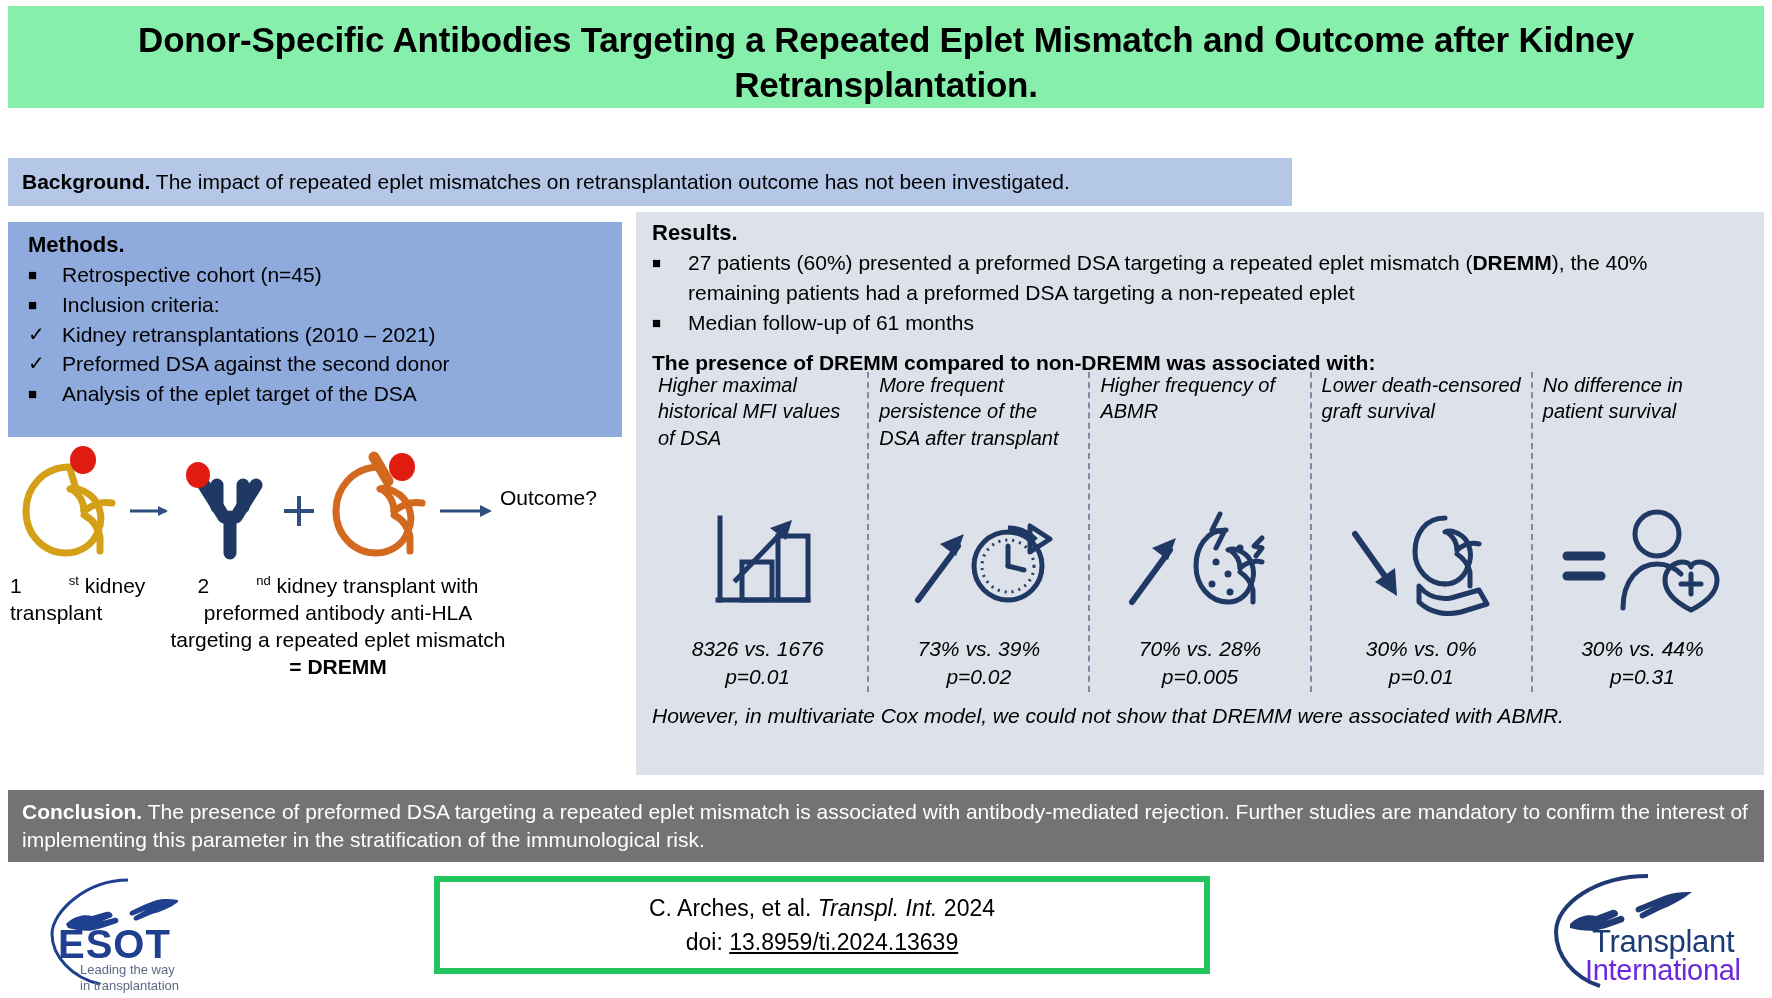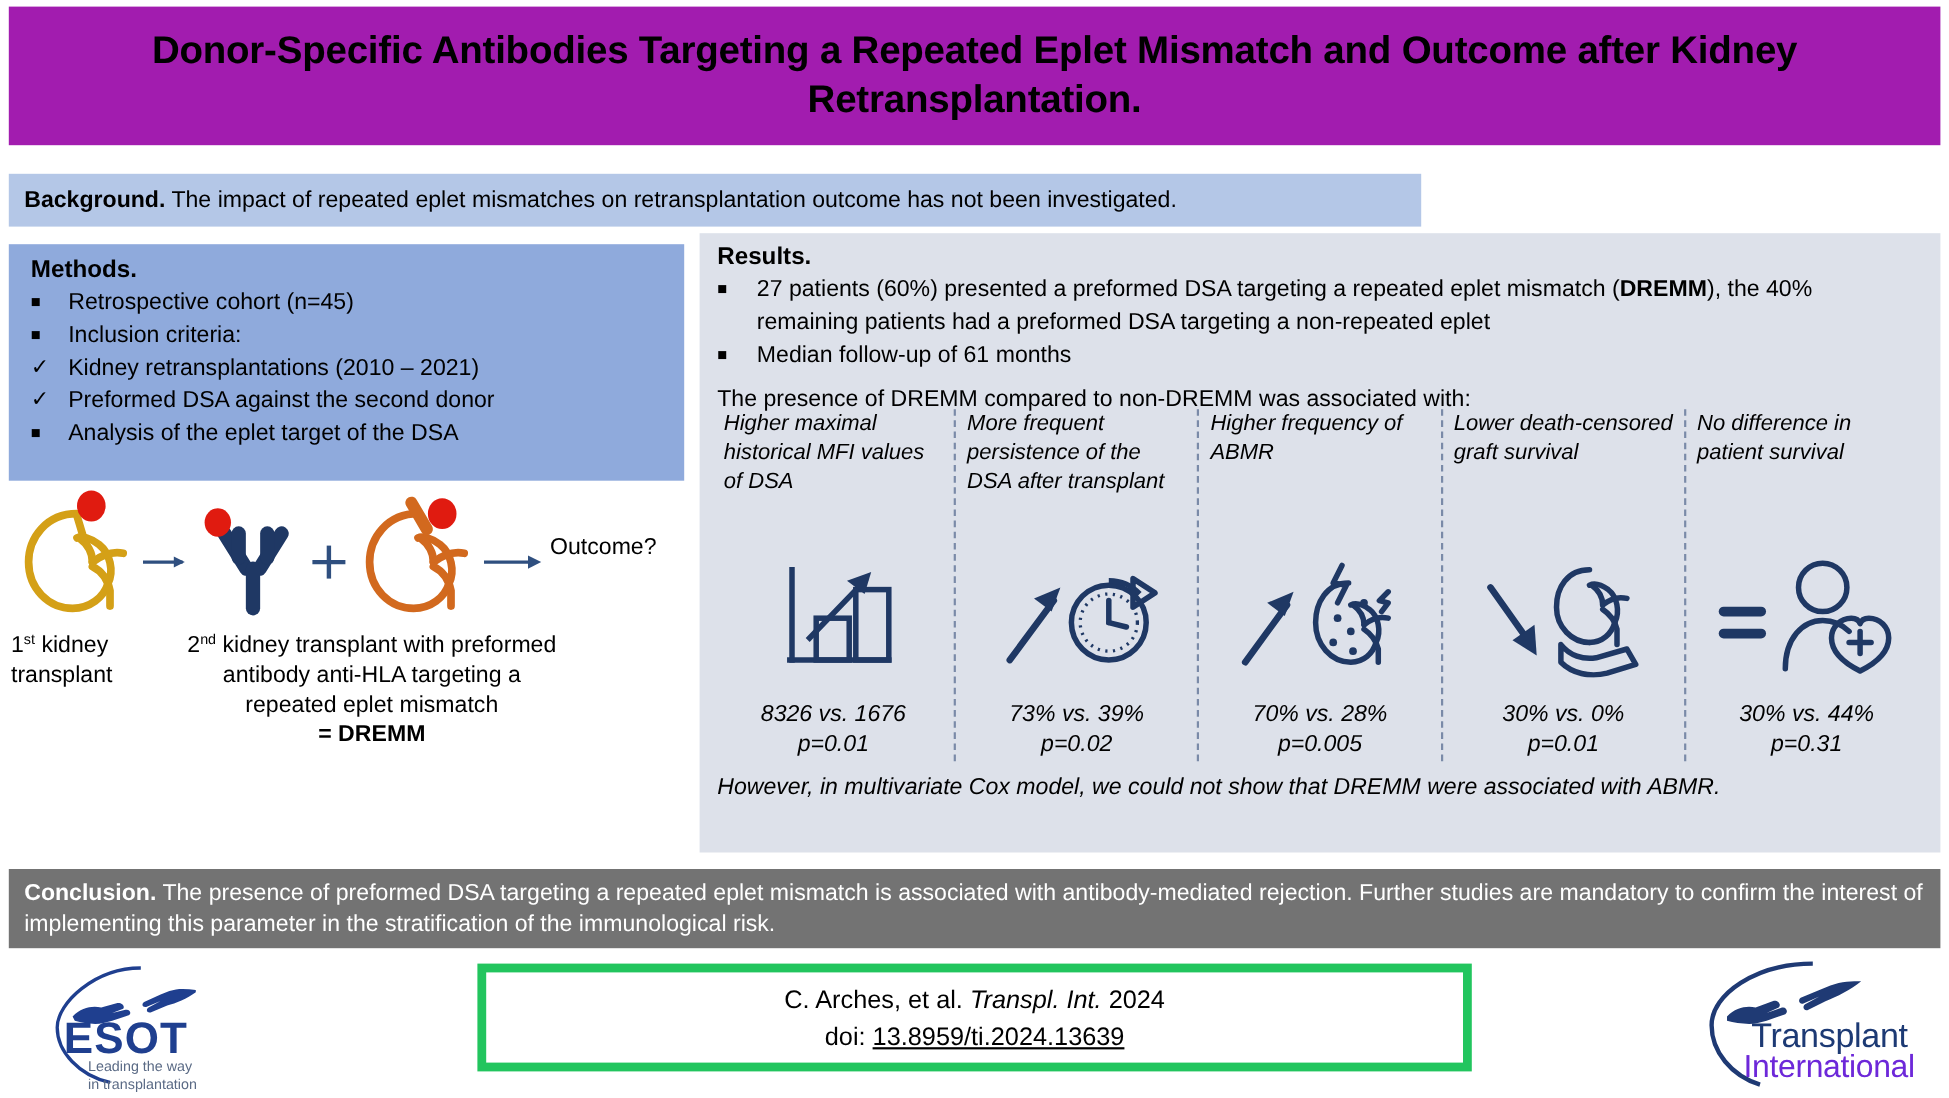"Donor-Specific Antibodies Targeting a" .title-bar { align-items: center -> flex-end; background: #a21caf -> #86efac; height: 126px -> 102px }
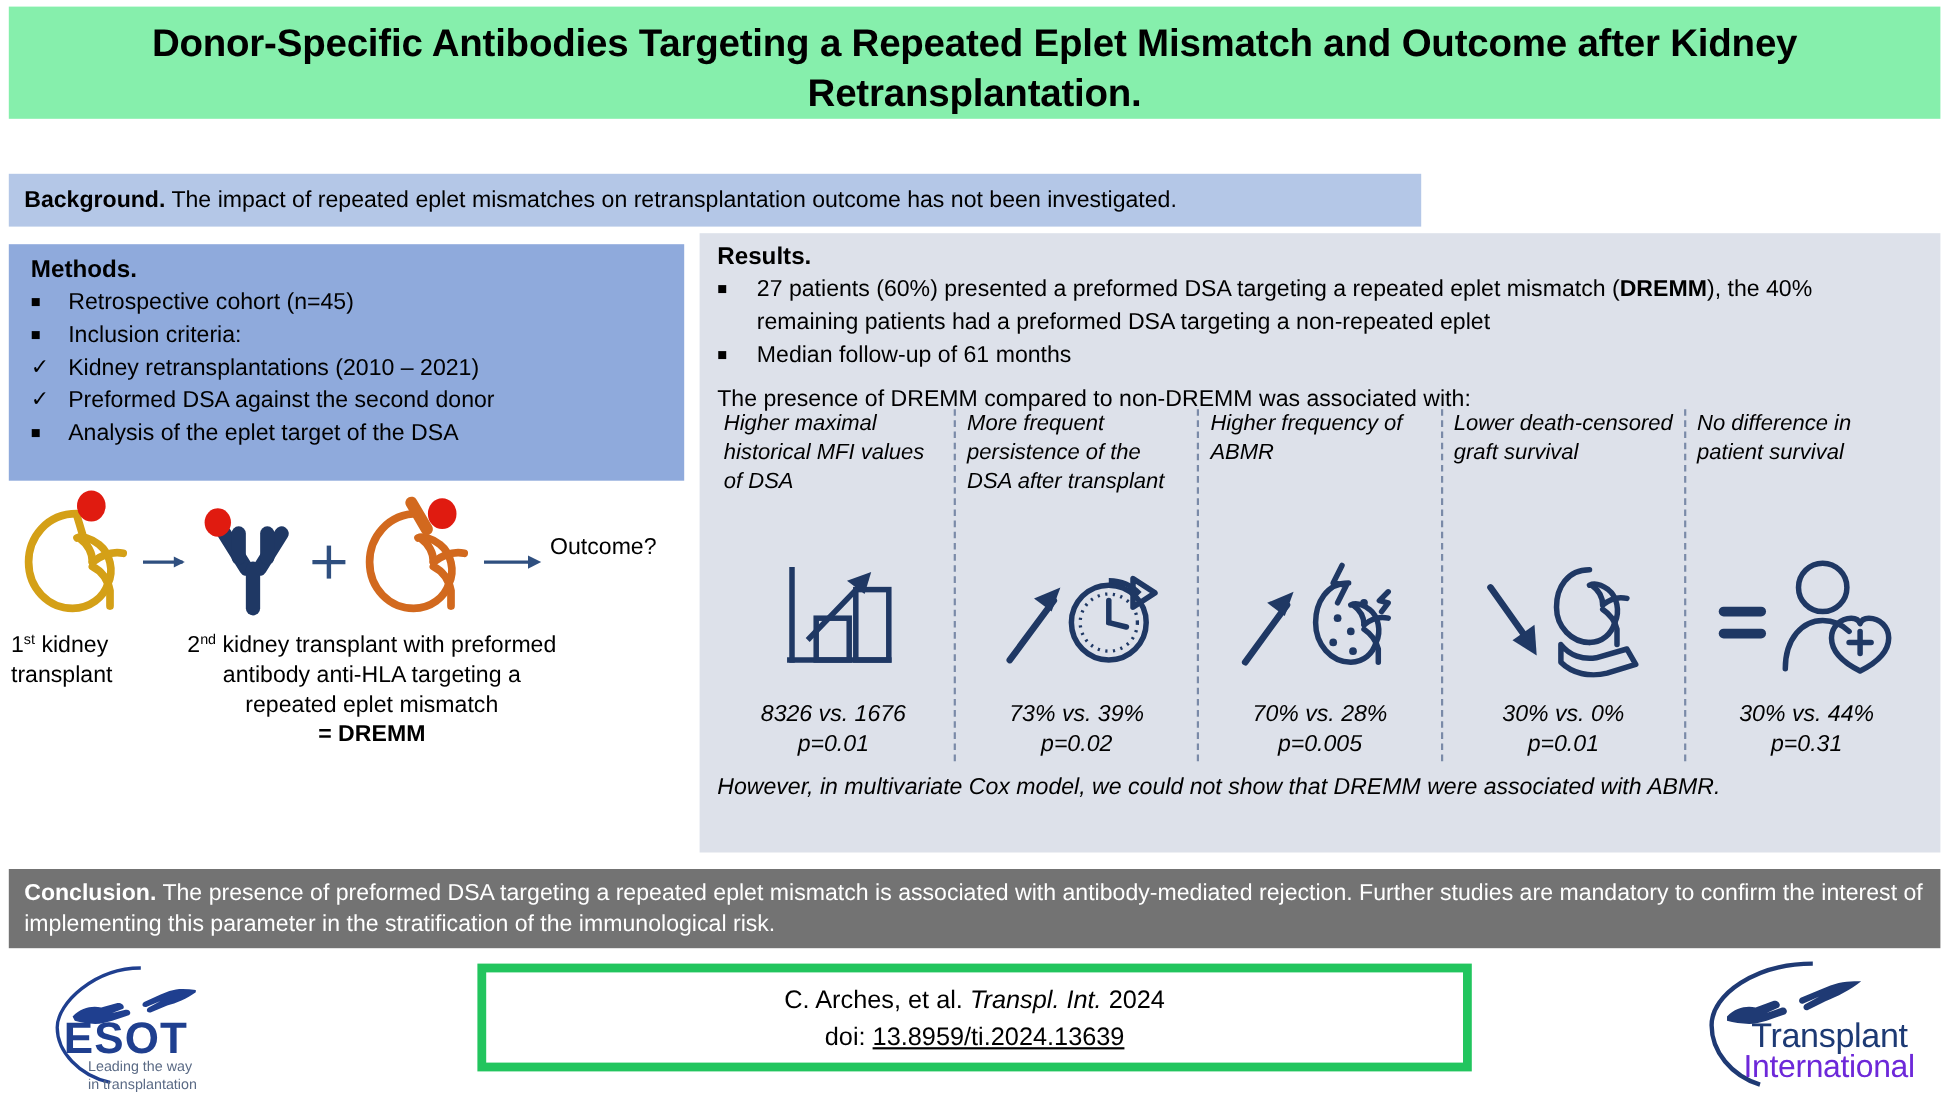"The presence of DREMM compared" .assoc-head { font-weight: normal -> bold }
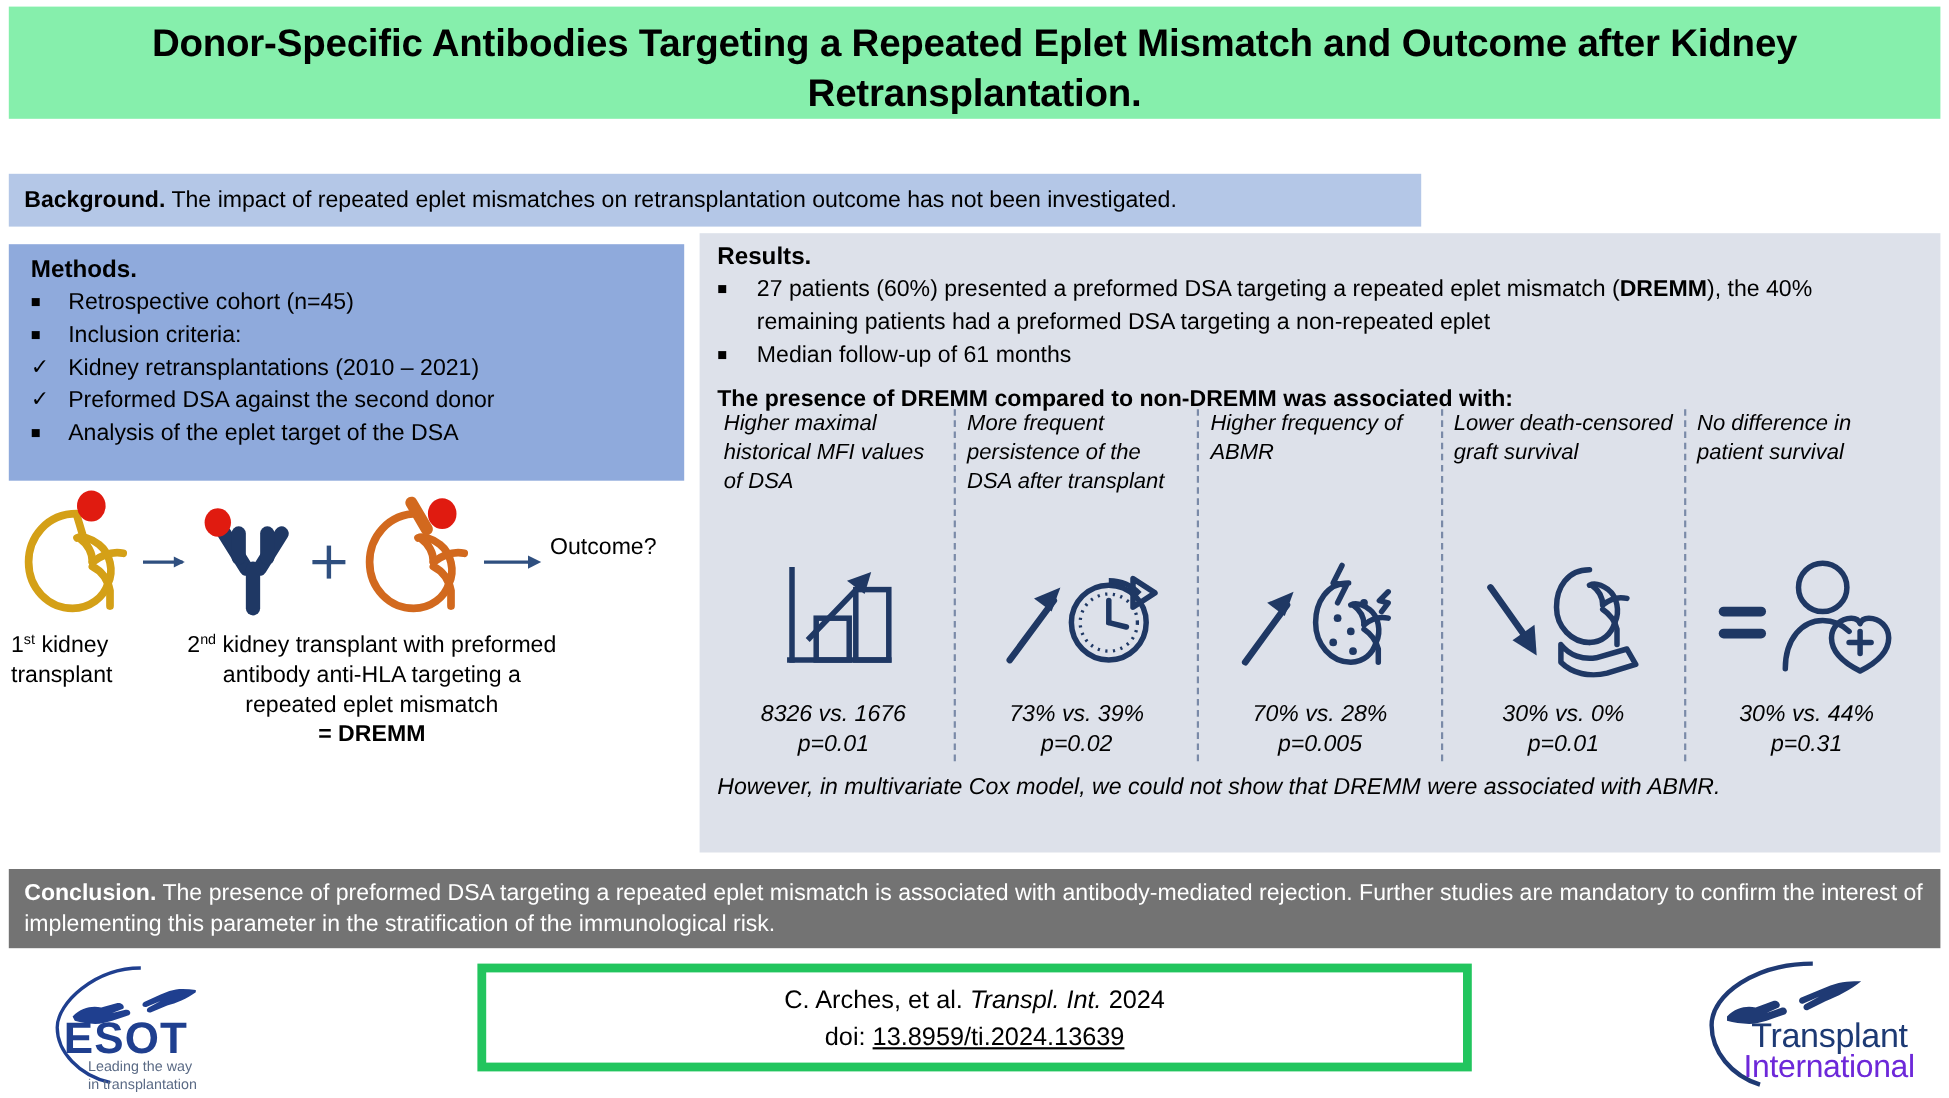"st" sup { margin-left: none -> 47px }
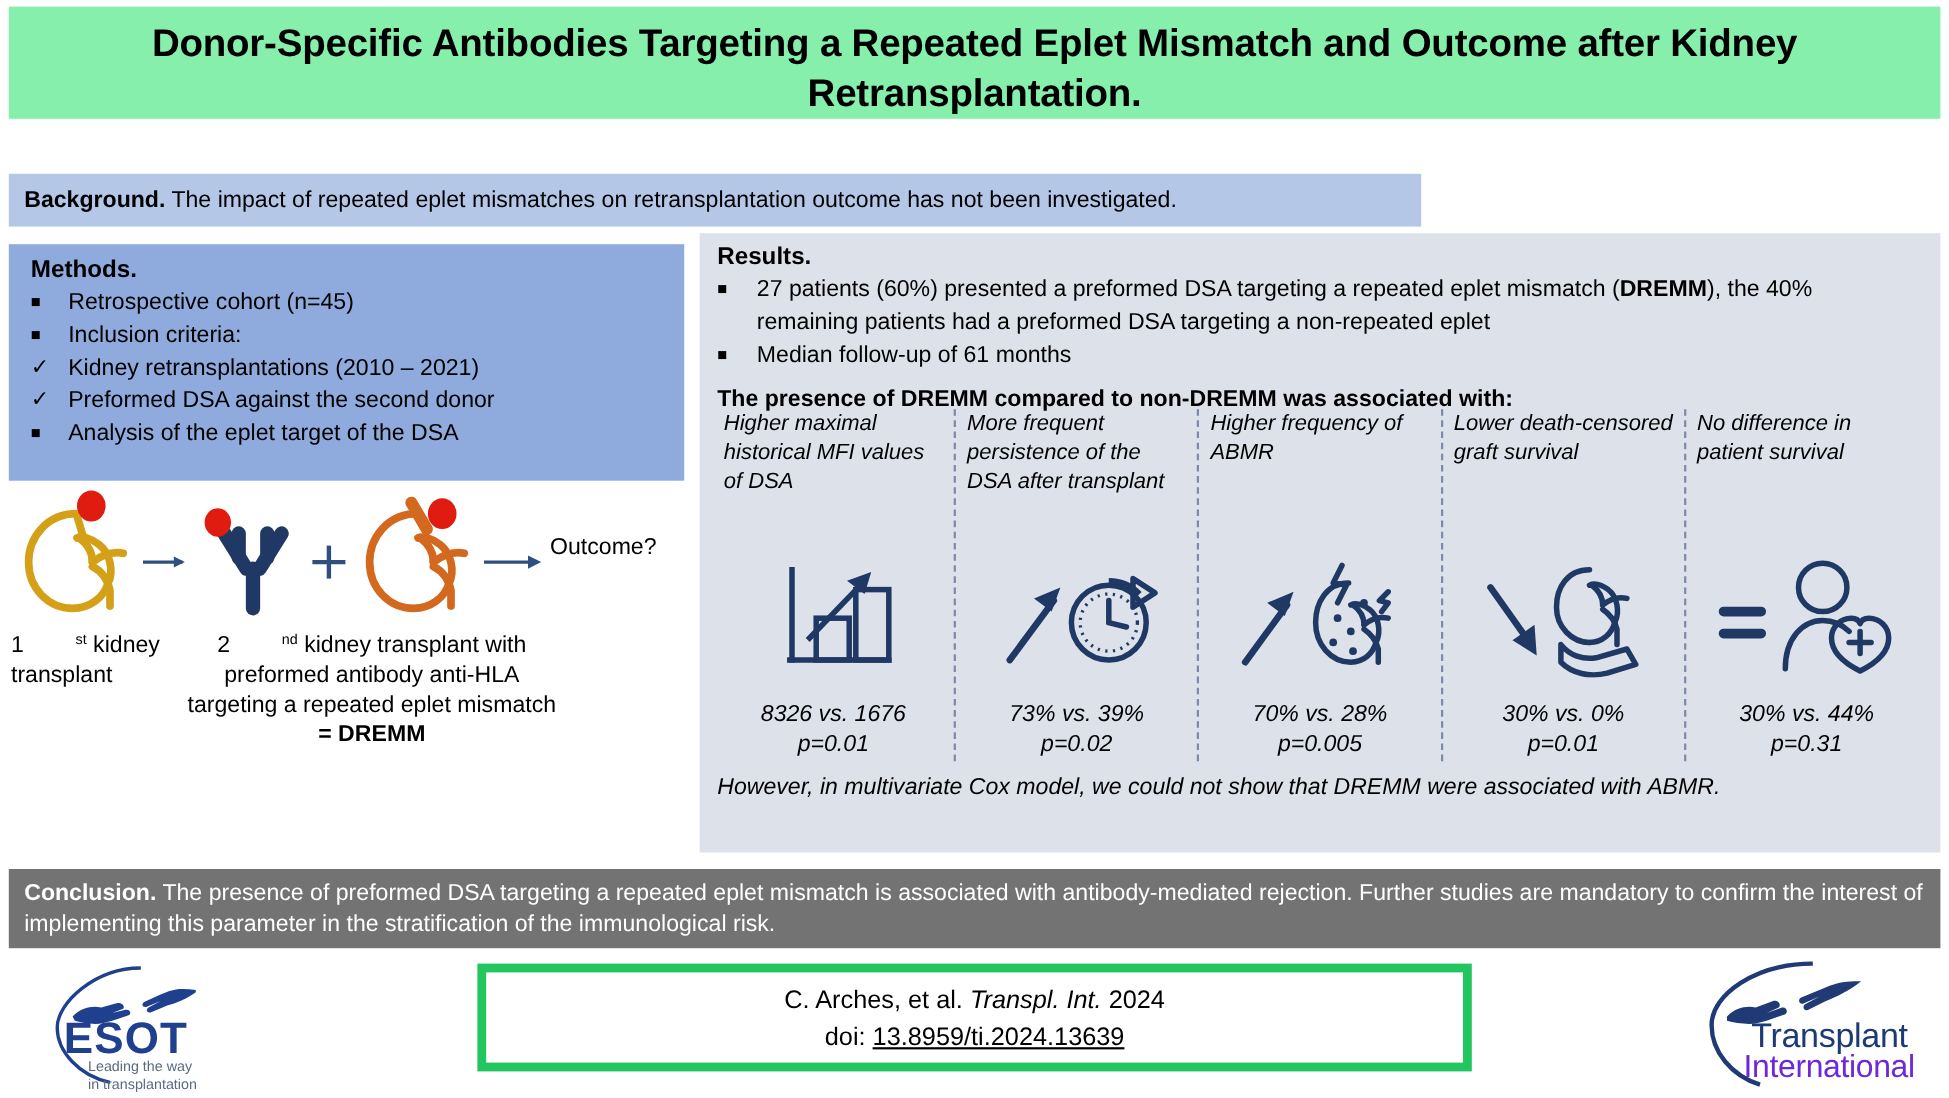"C. Arches, et al. Transpl." .cite-box { border: 8px solid #22c55e -> 6px solid #22c55e; width: 904px -> 776px }
